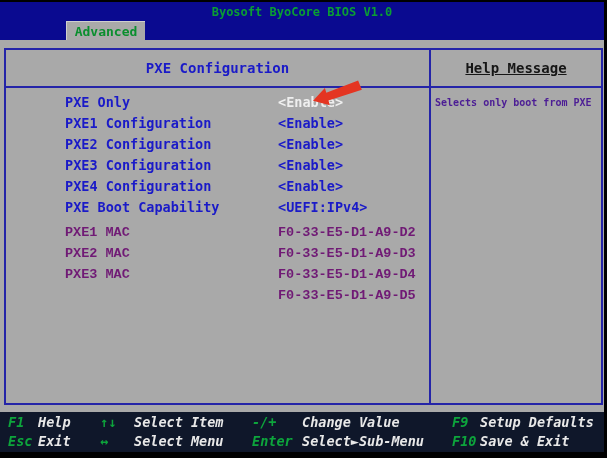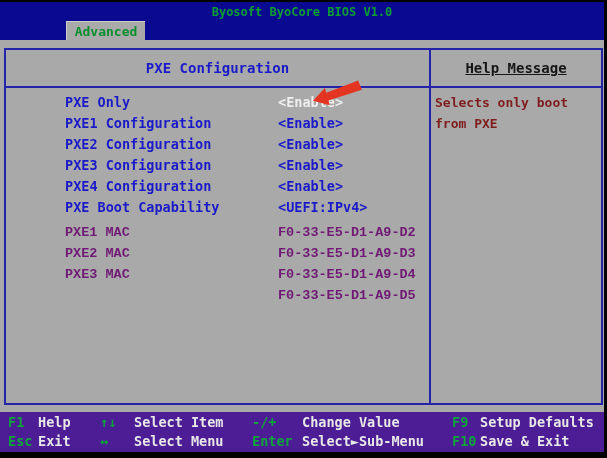"Selects only boot from PXE" .help-text { color: #7f1d1d -> #4c1d95; font-size: 13px -> 10px }
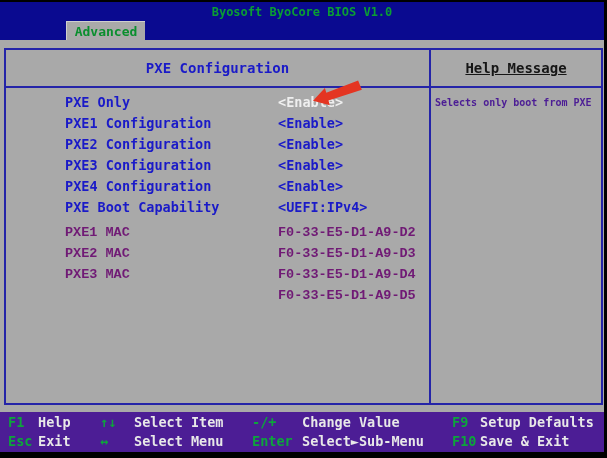"F1 Help" .footer { background: #4c1d95 -> #0f172a; font-style: none -> italic }
